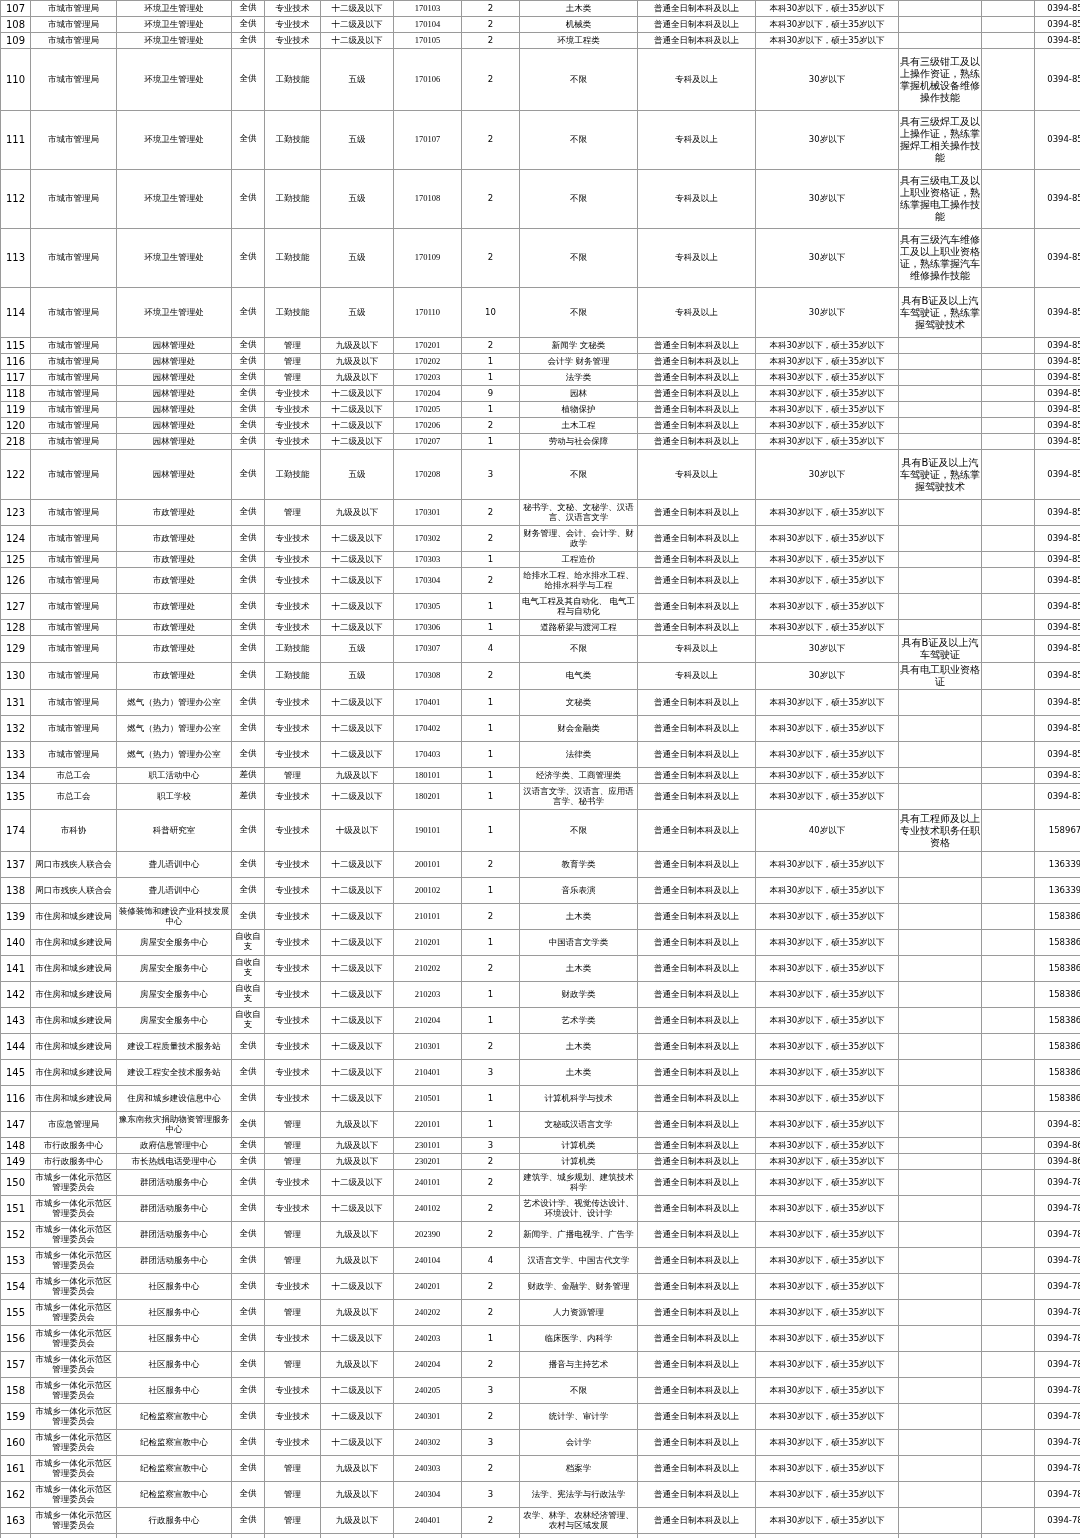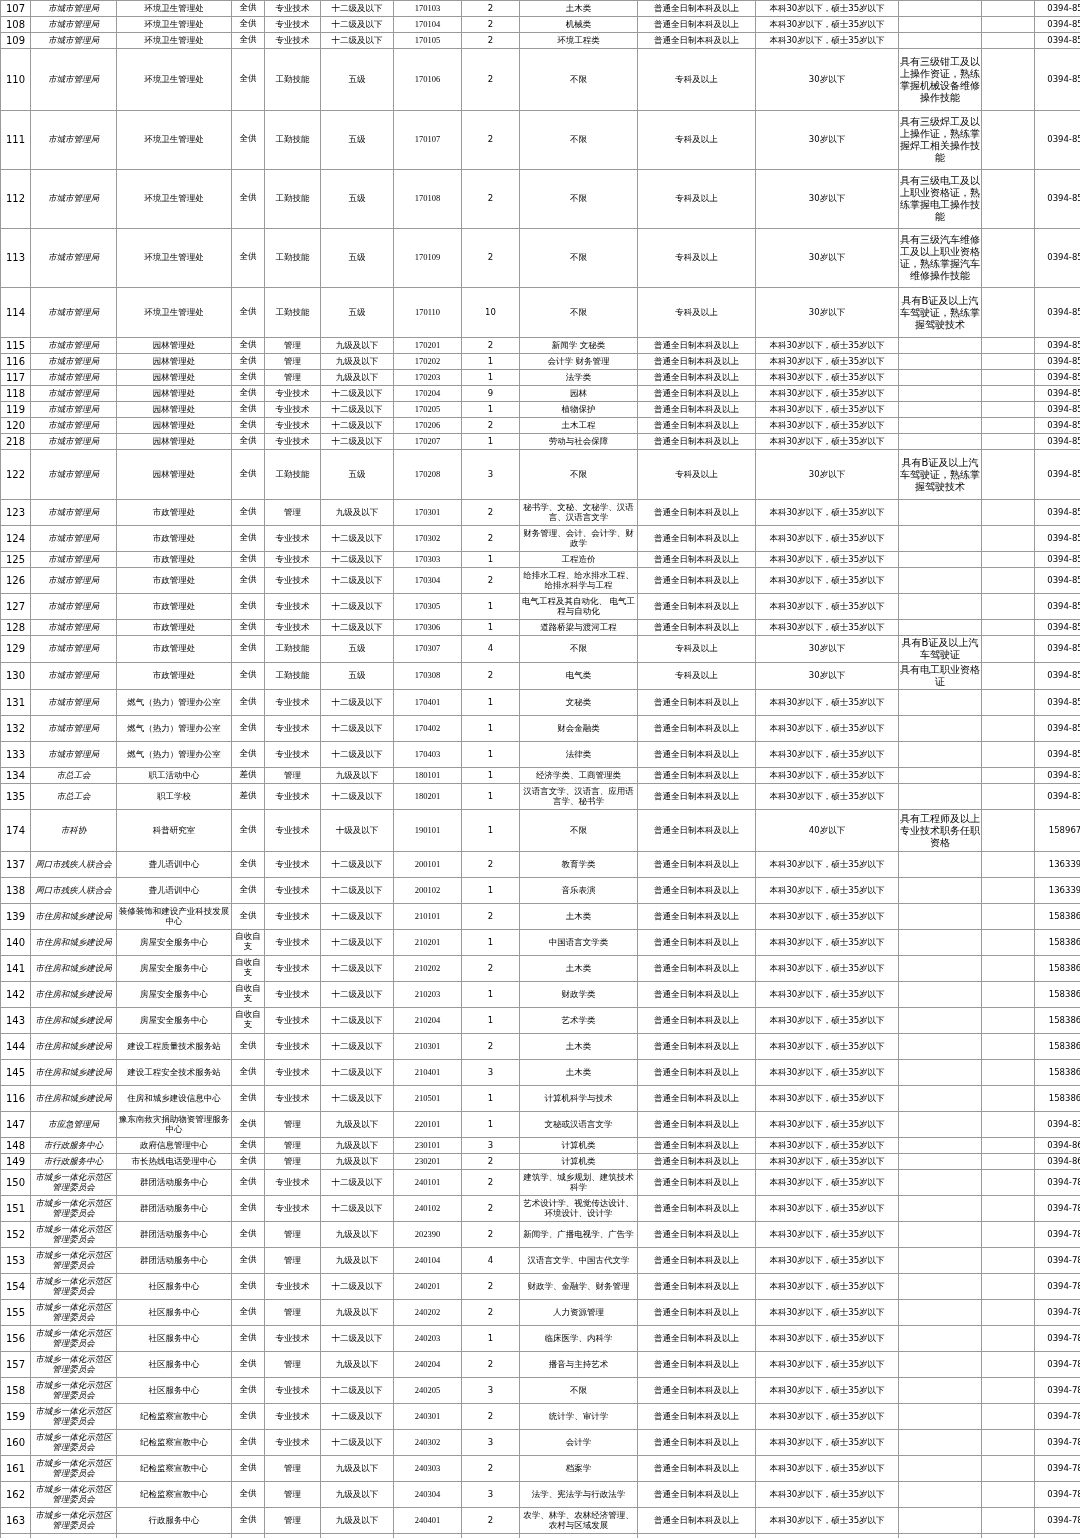"市城市管理局" td.c-unit { font-style: italic -> none }
